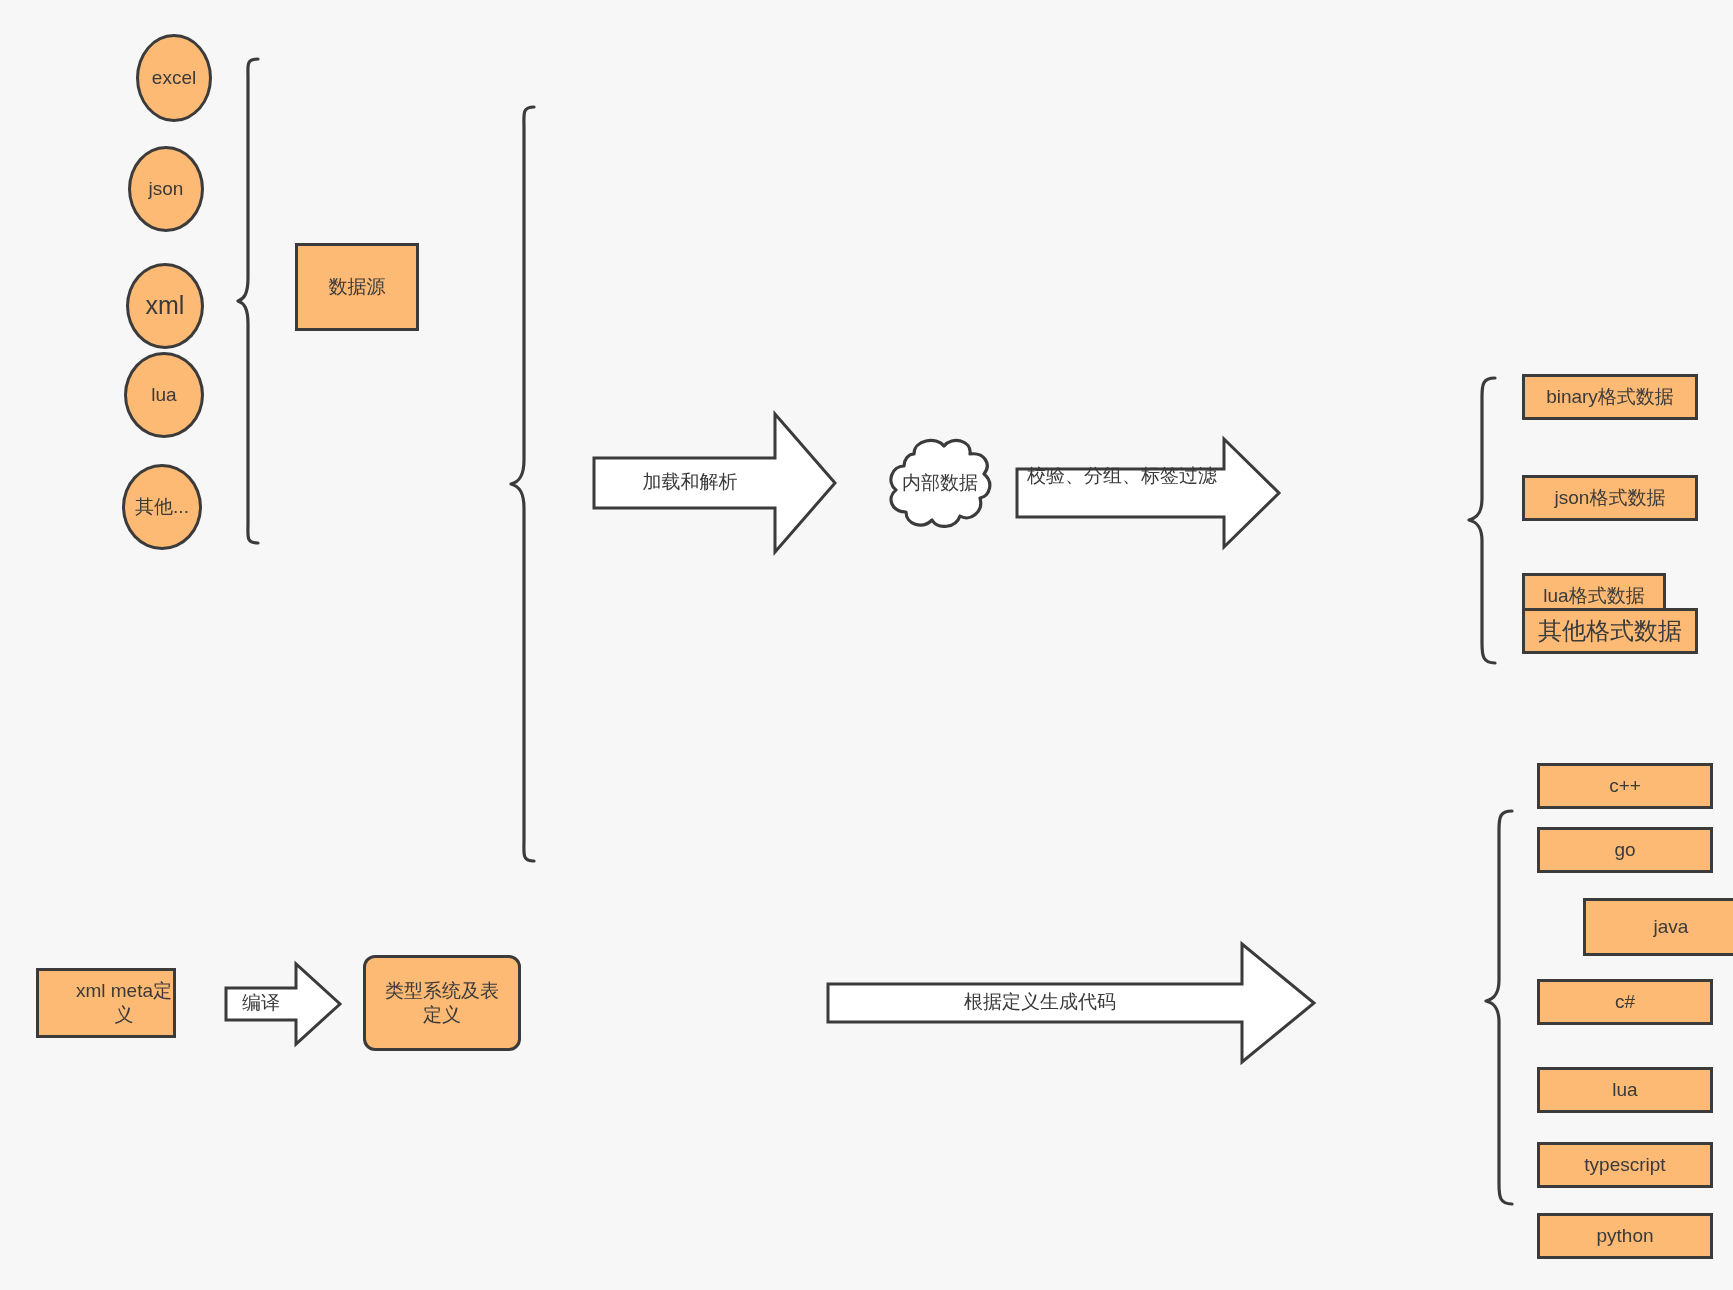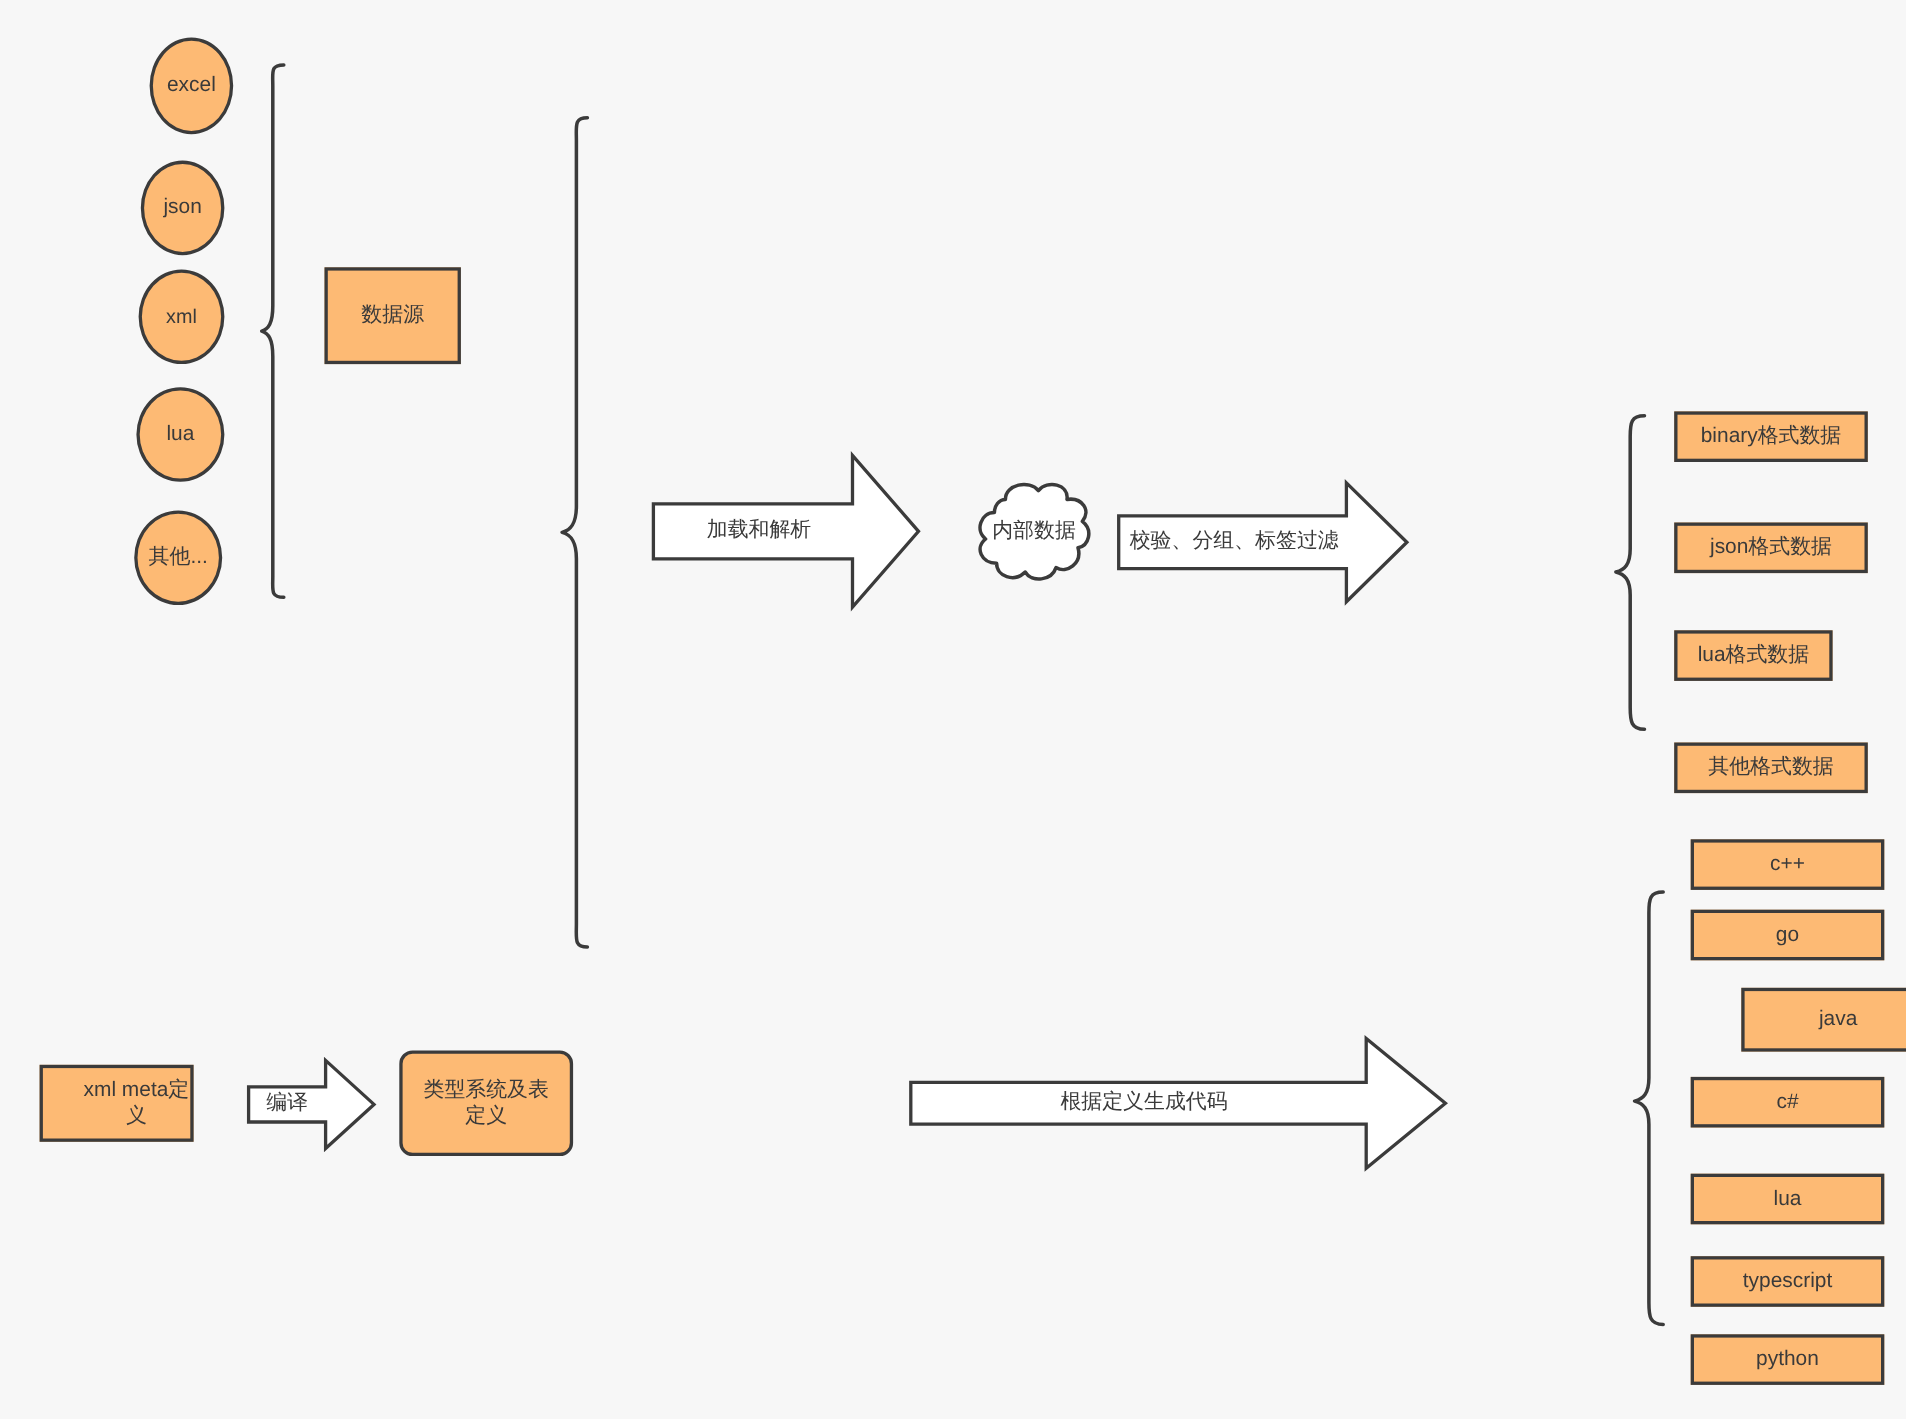"xml" div.node { font-size: 18px -> 25px; top: 245px -> 263px }
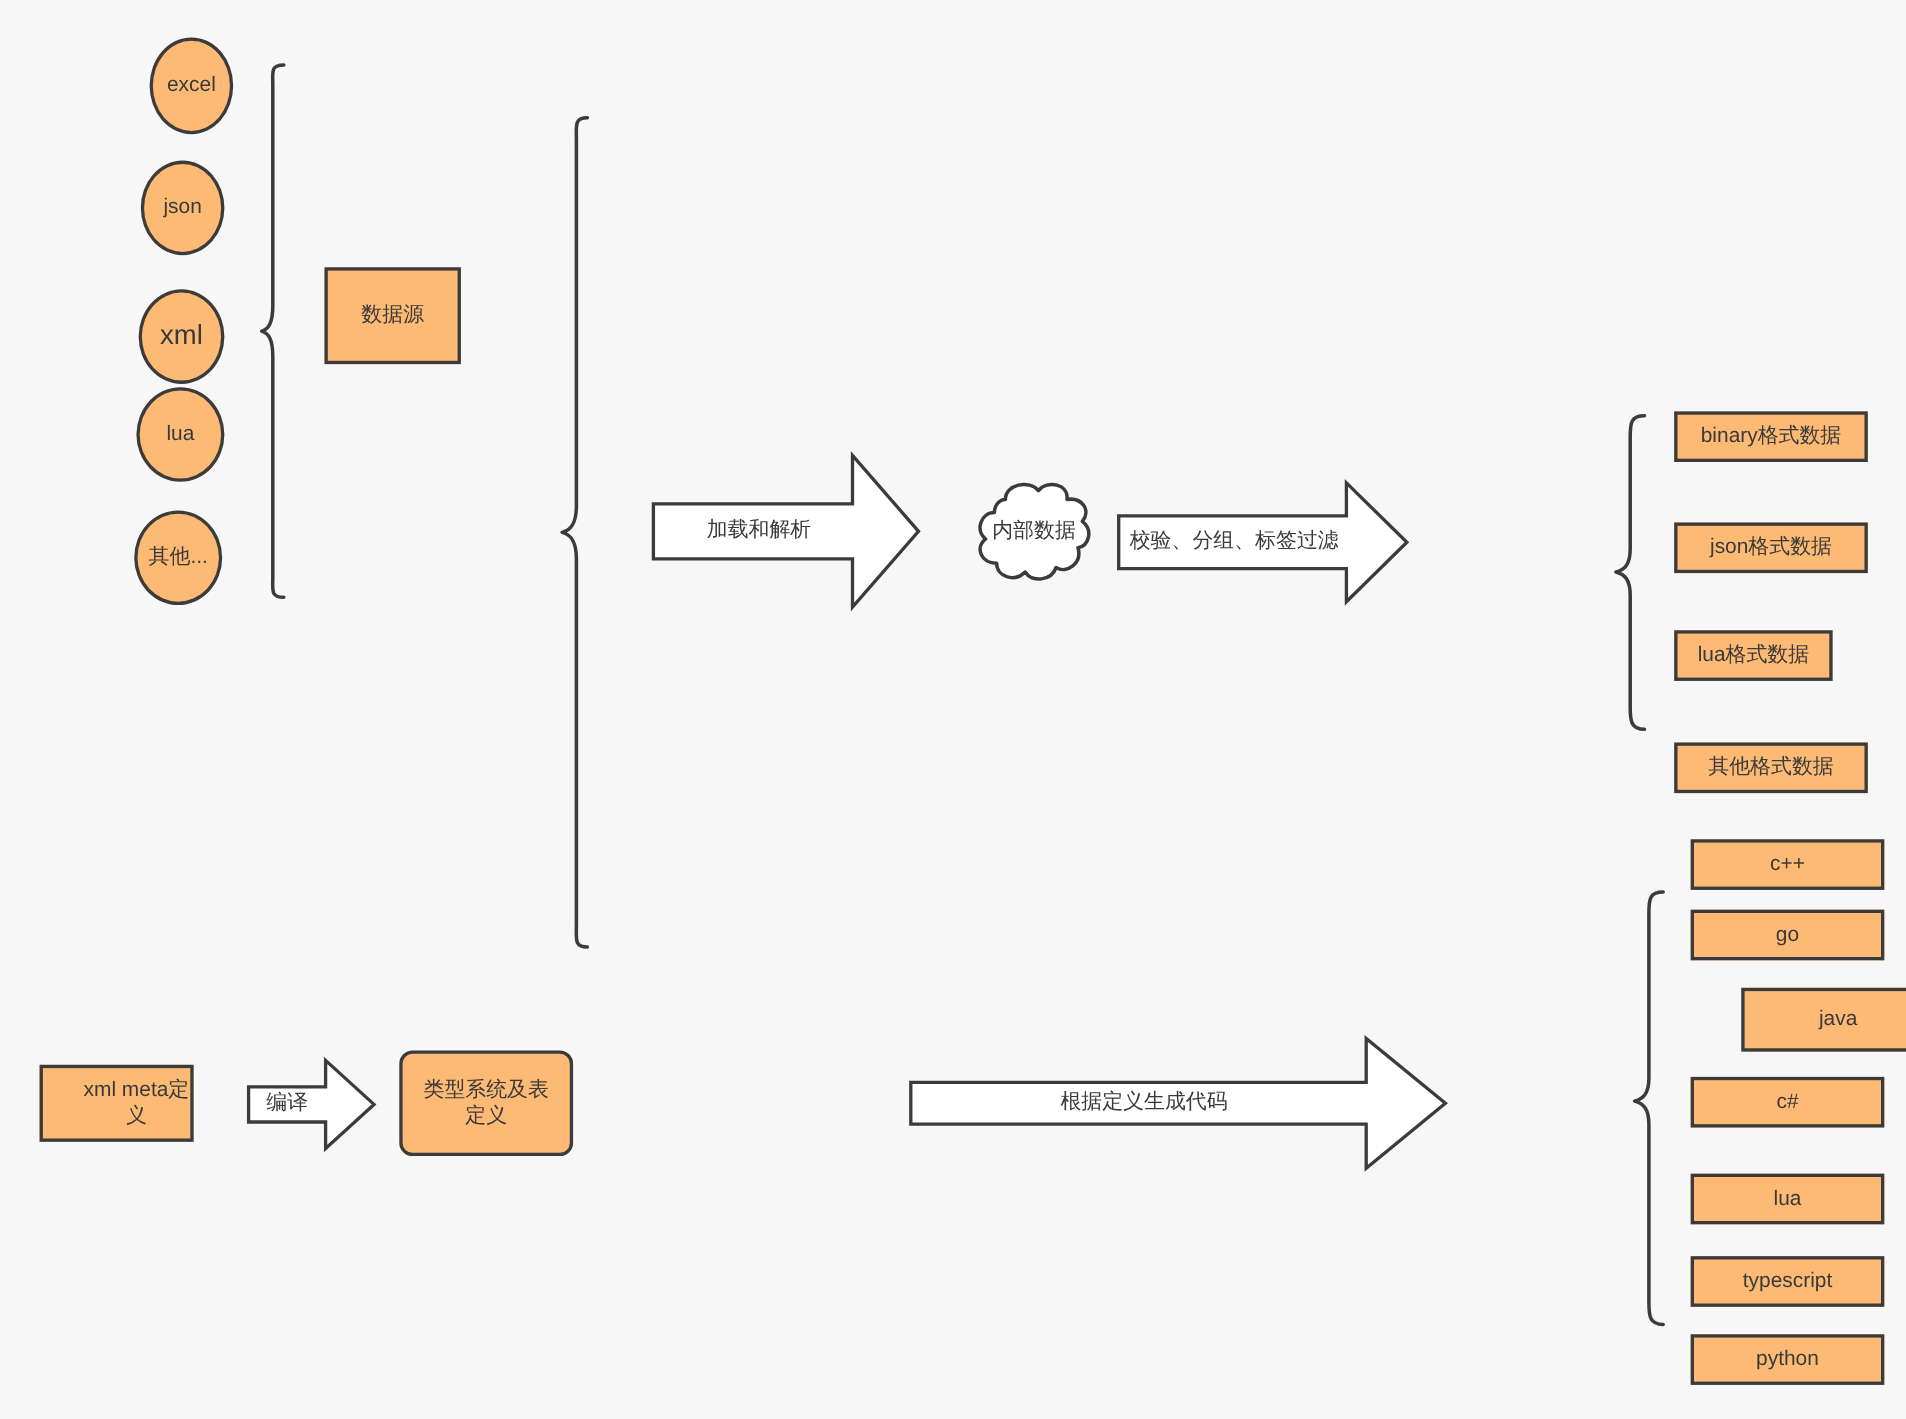"校验、分组、标签过滤" div.label-only { top: 472px -> 456px }
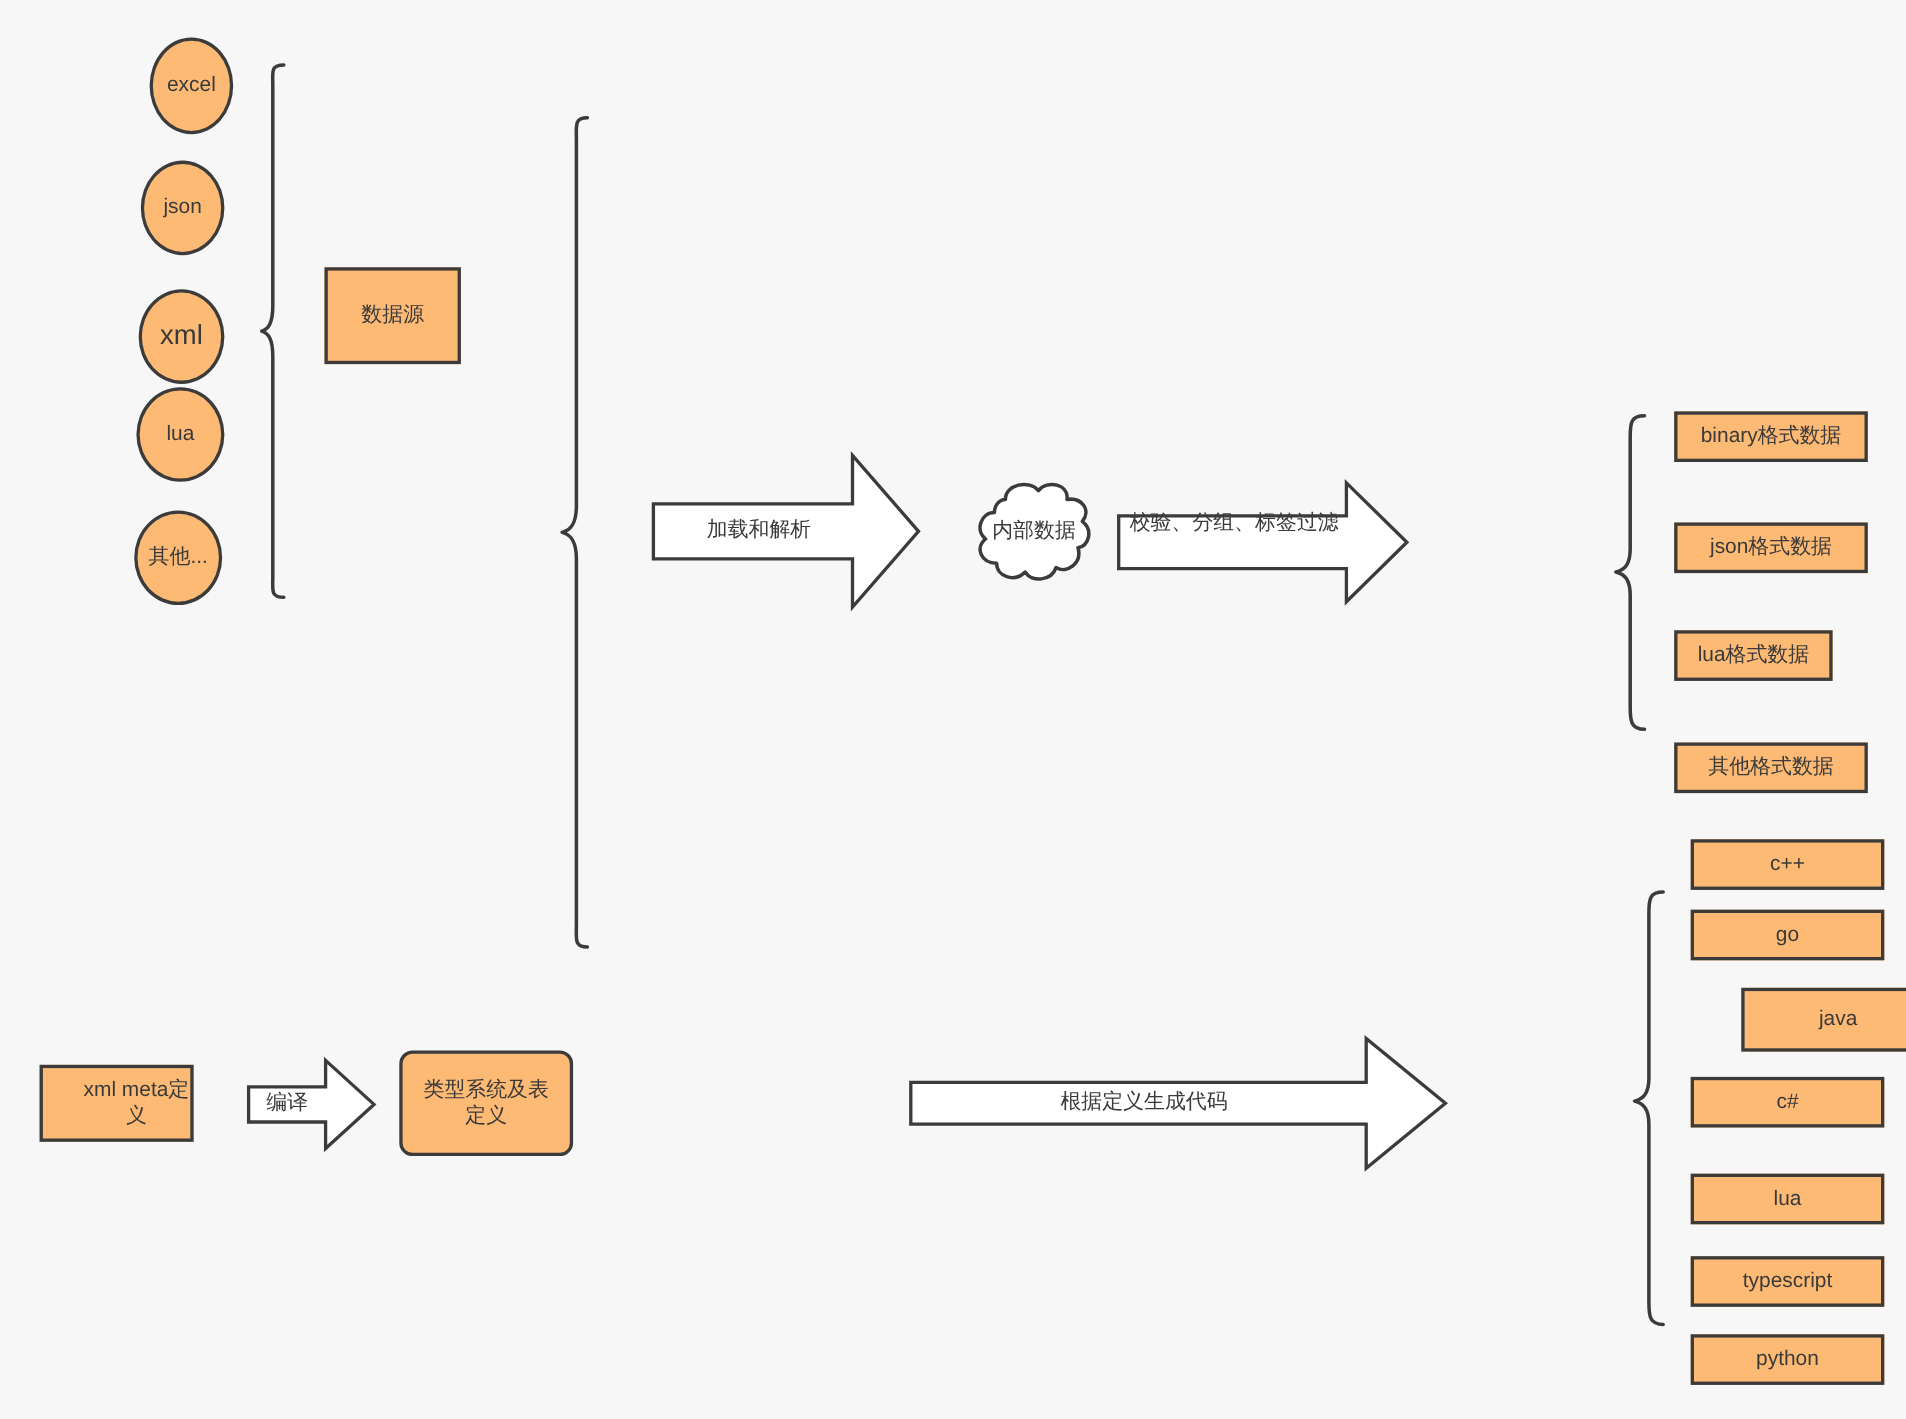"其他格式数据" div.node { font-size: 19px -> 24px; top: 675px -> 608px }
